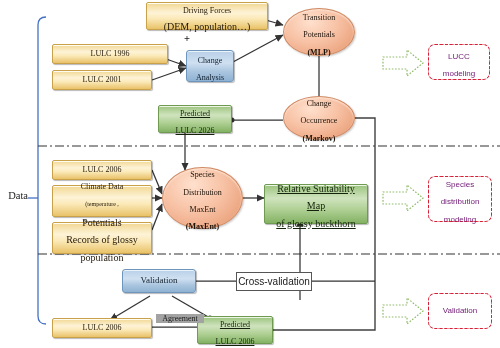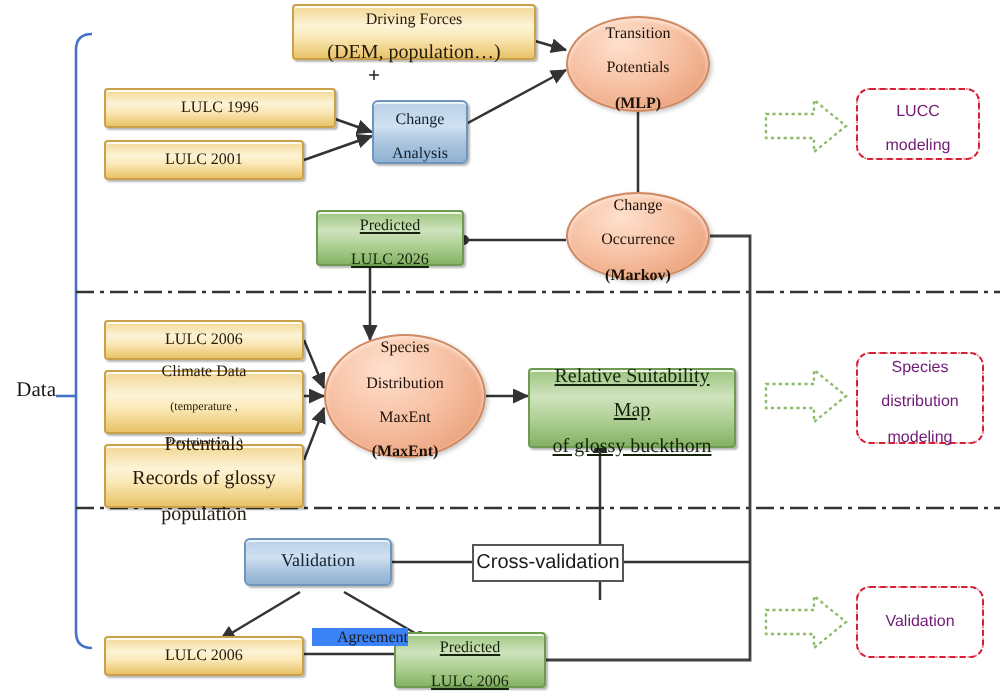"Agreement" div.free-label { background: #3b82f6 -> #a3a3a3; text-align: right -> center }
